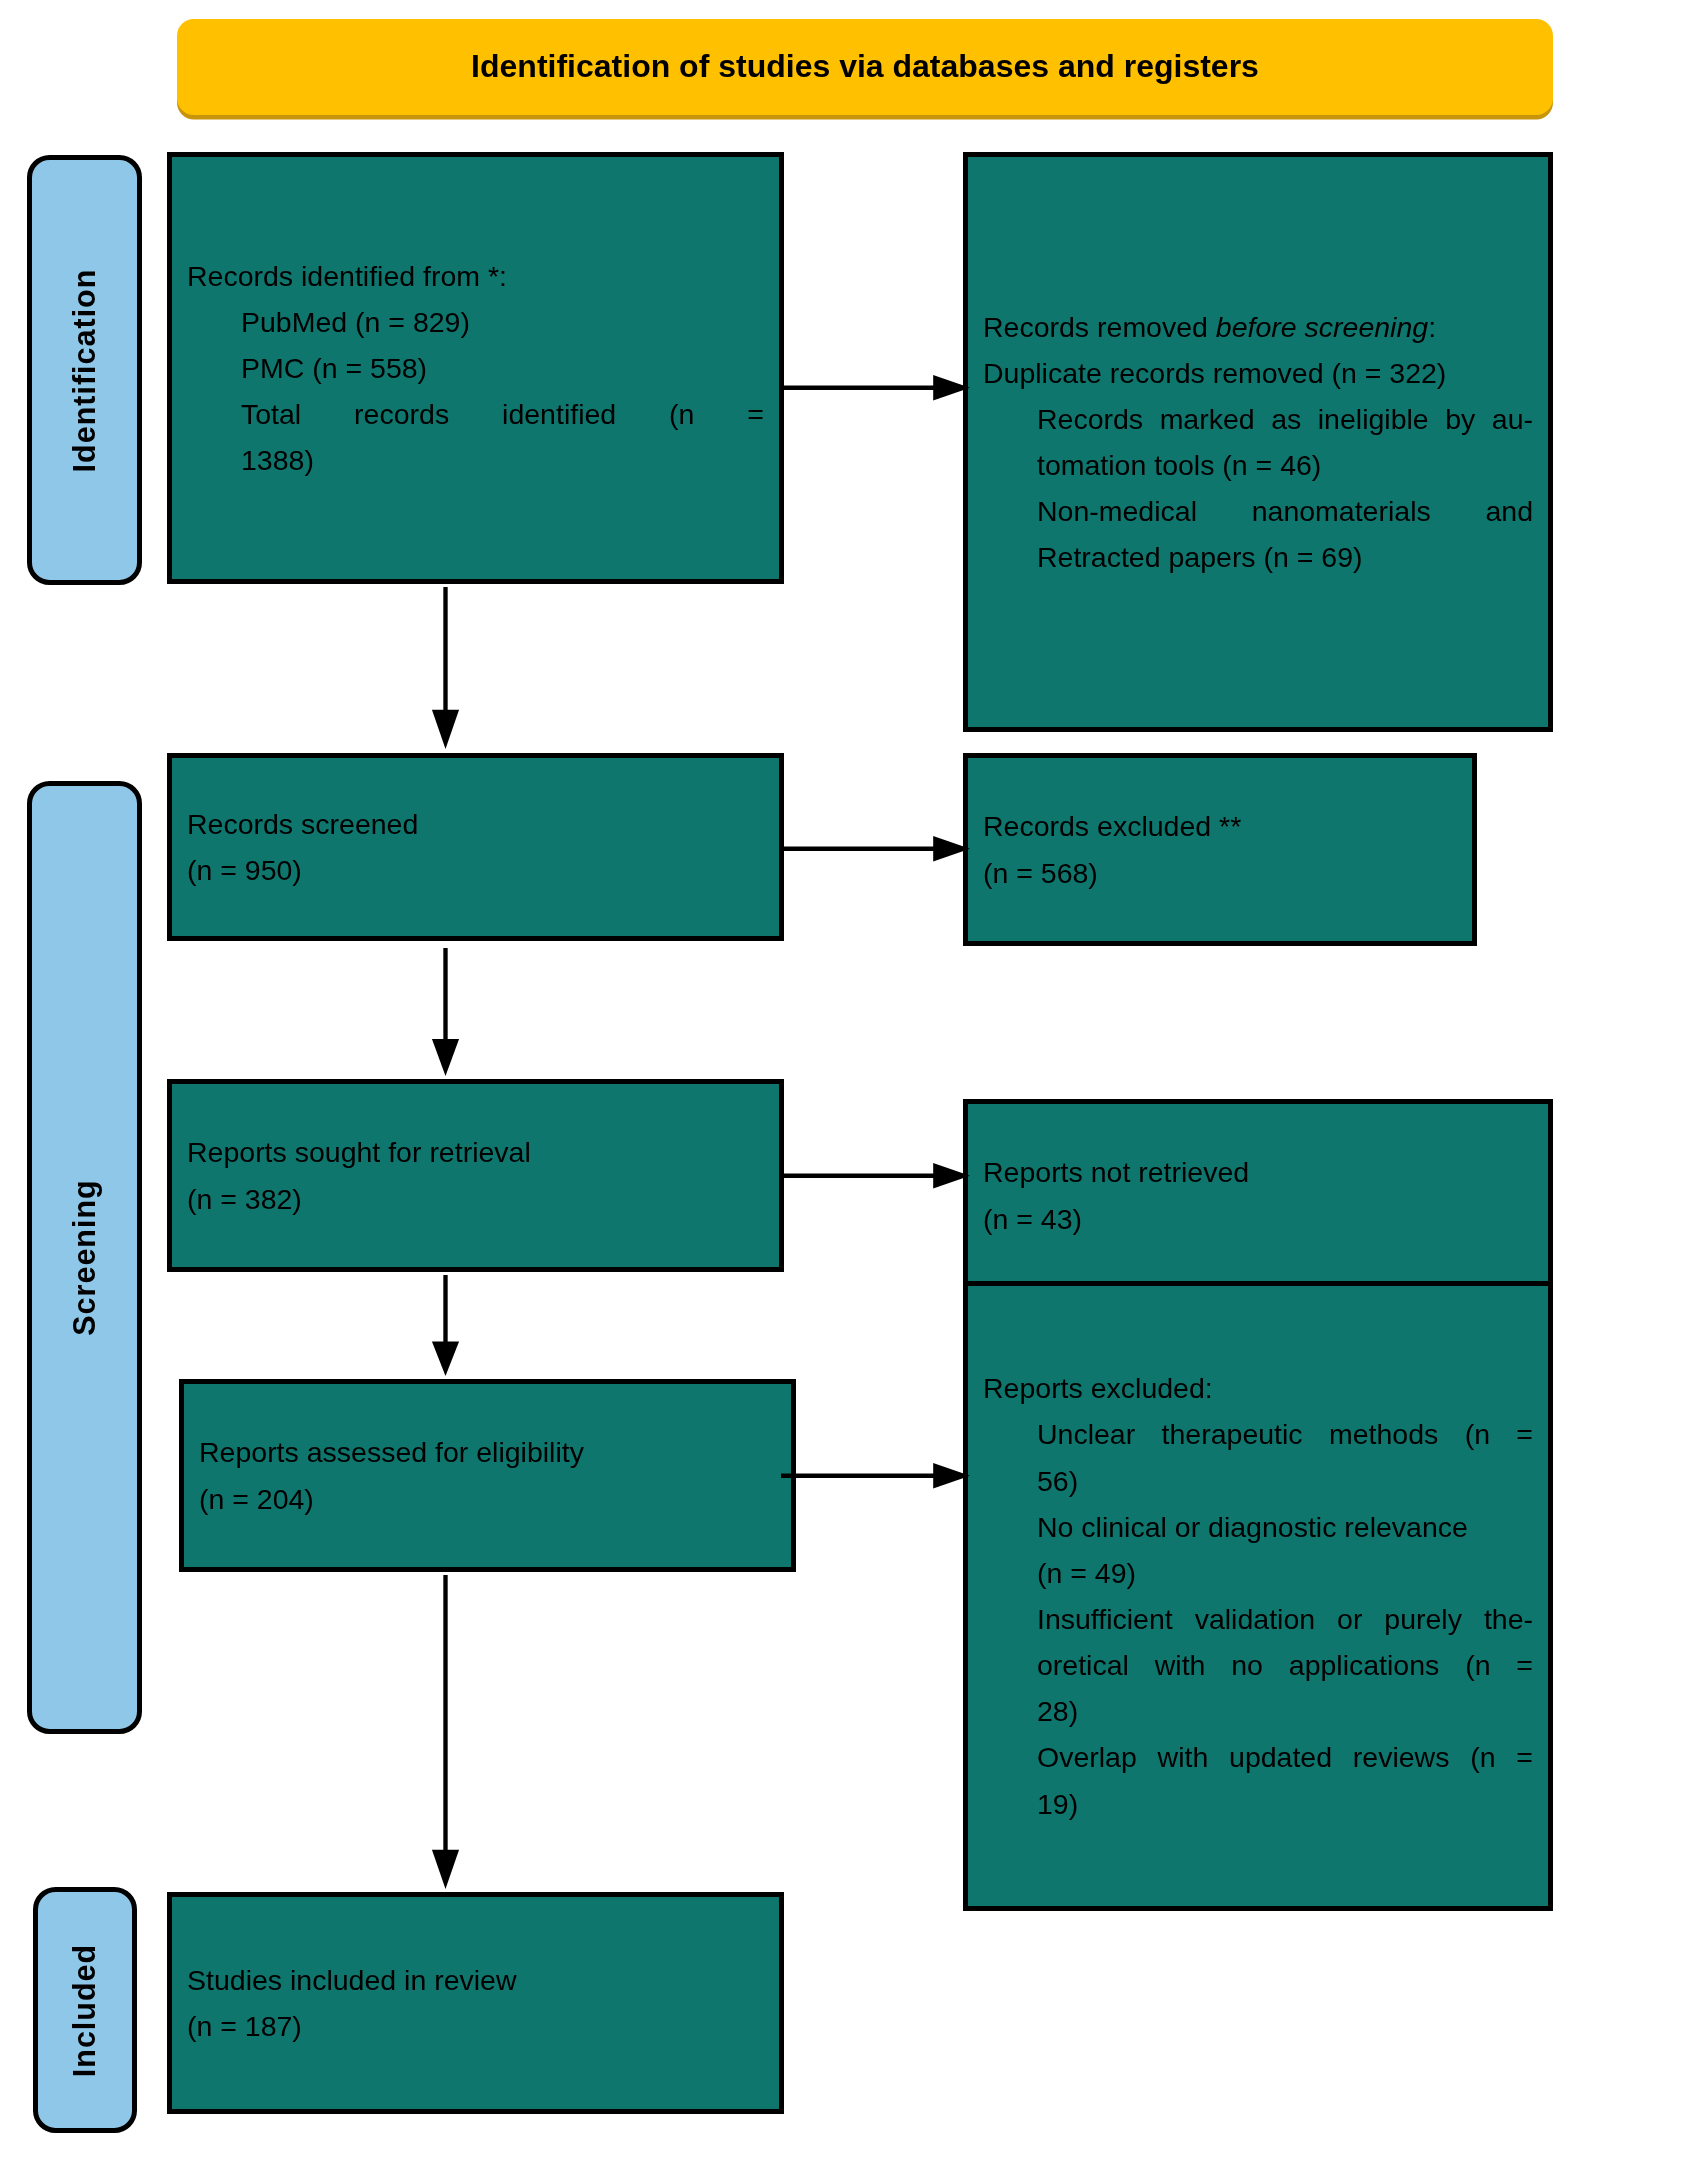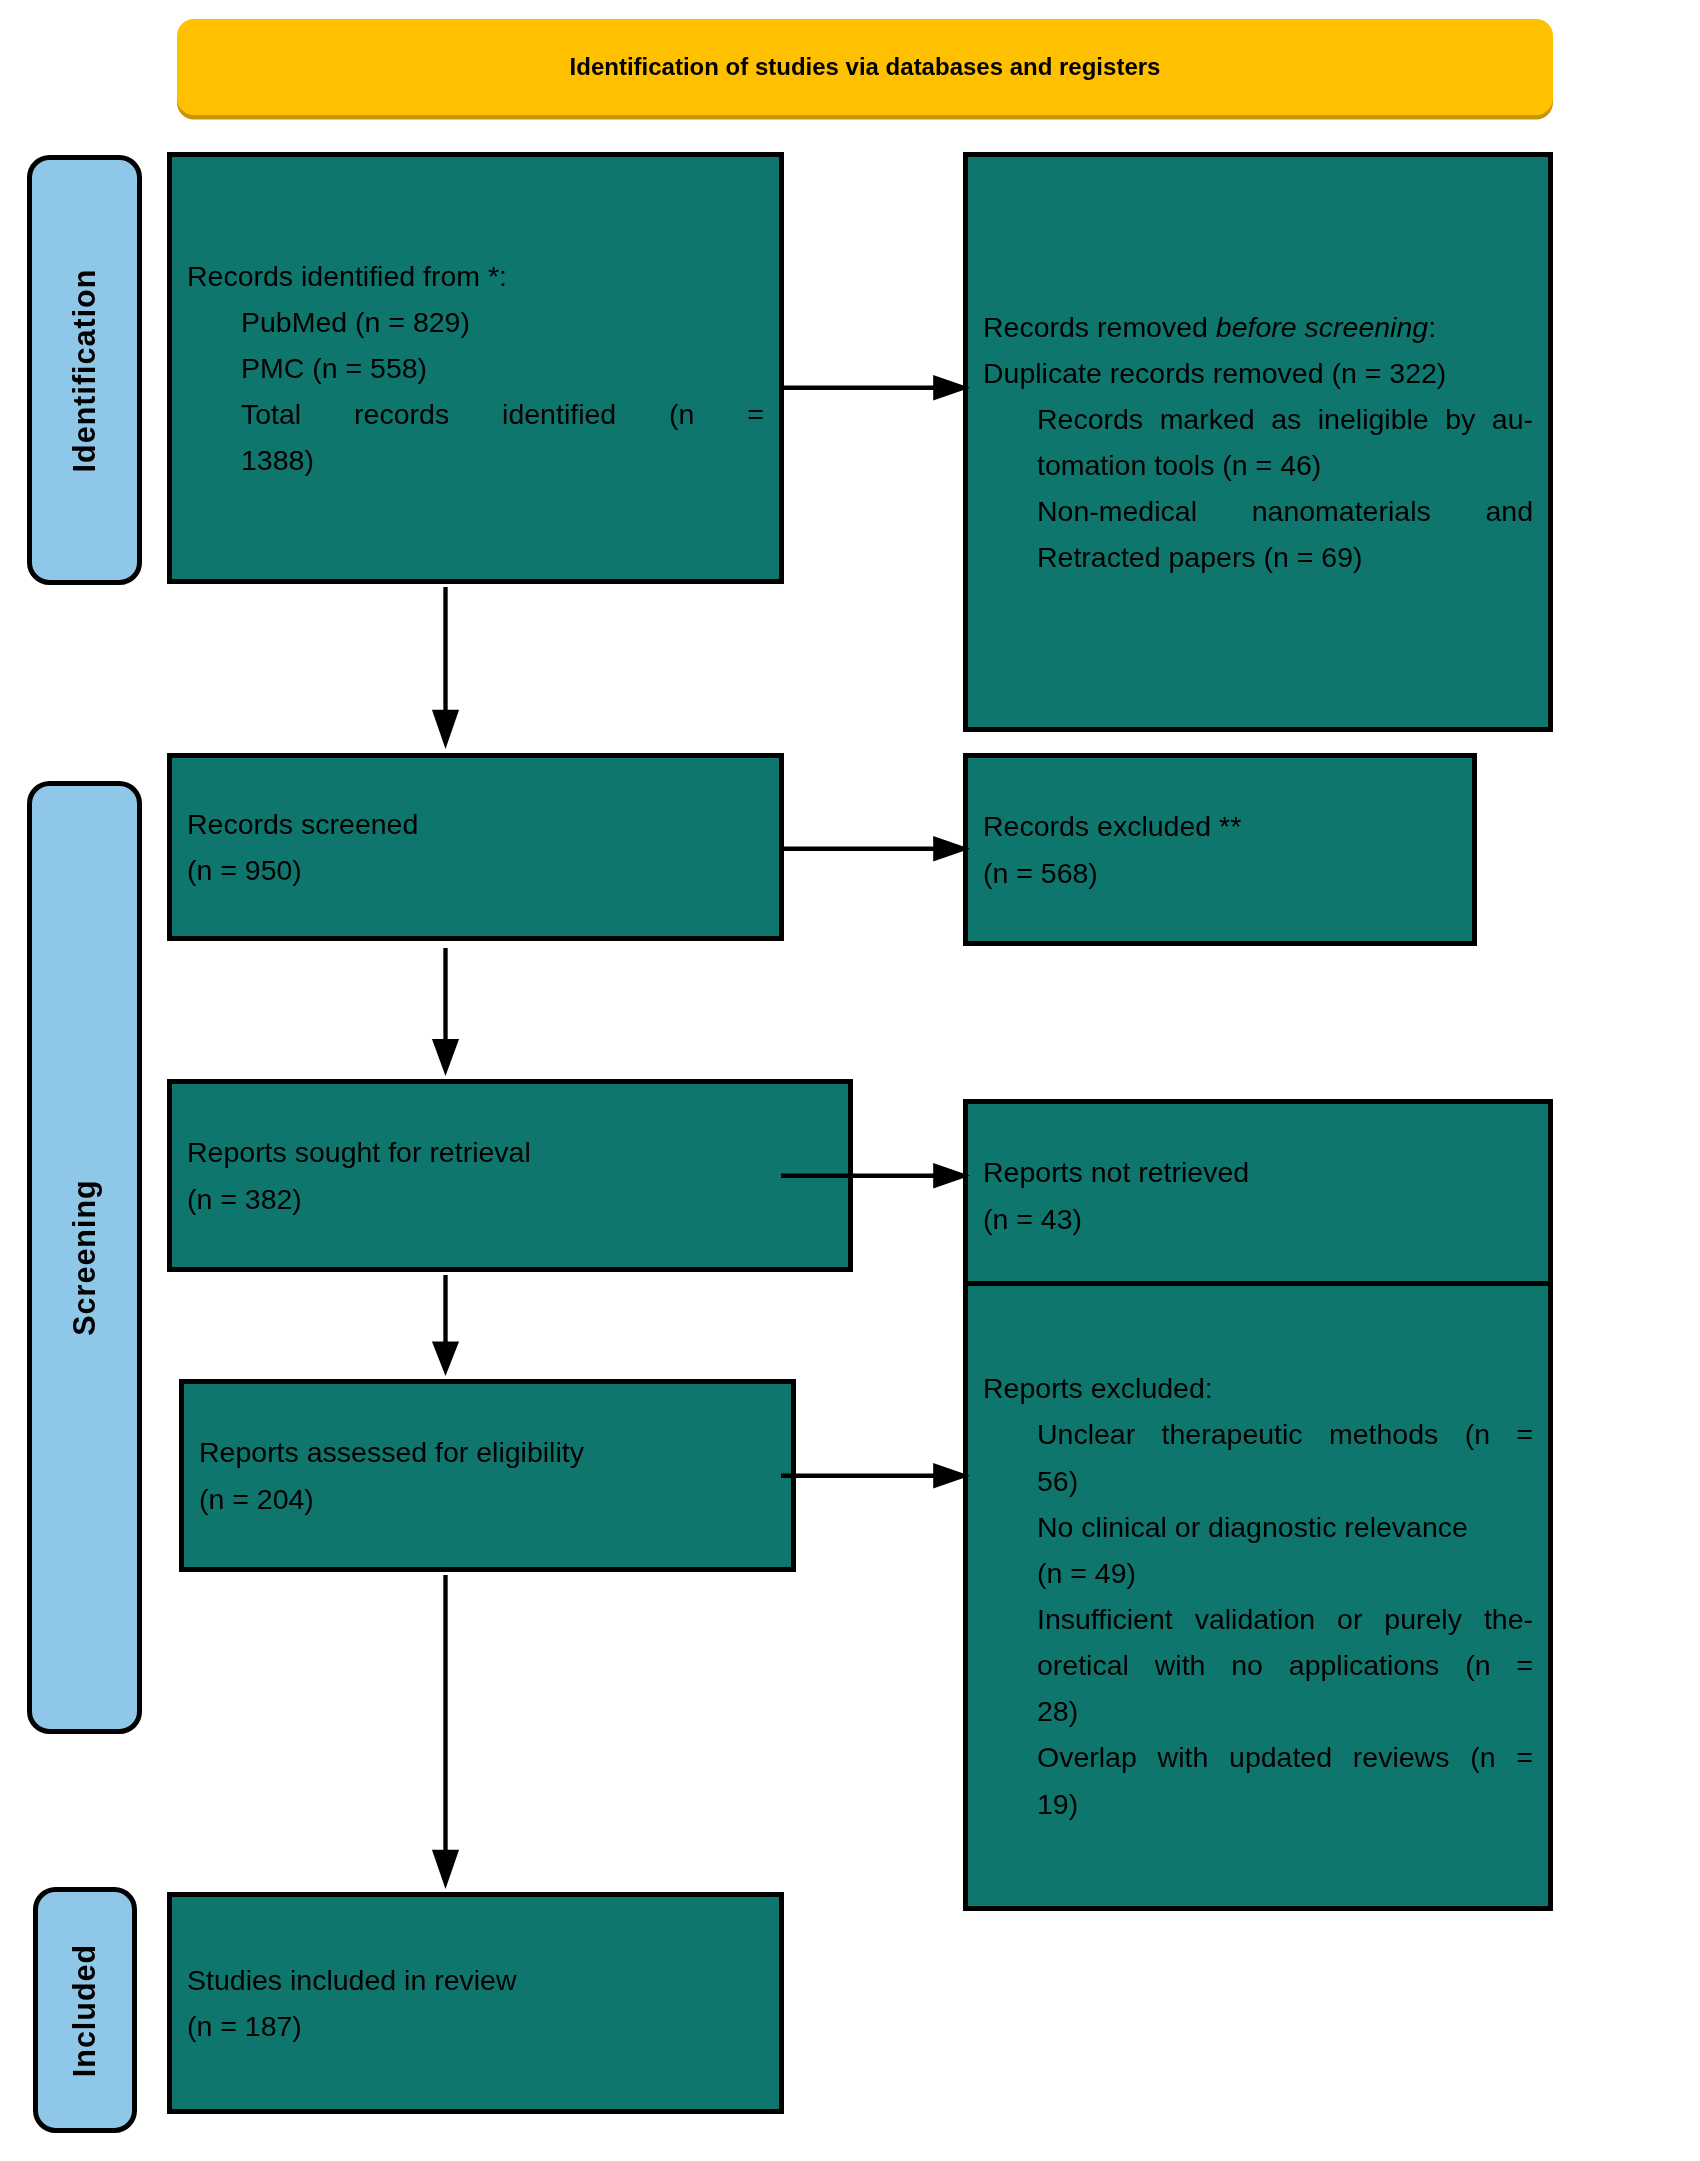"Identification of studies via databases" .banner-title { font-size: 24px -> 32px }
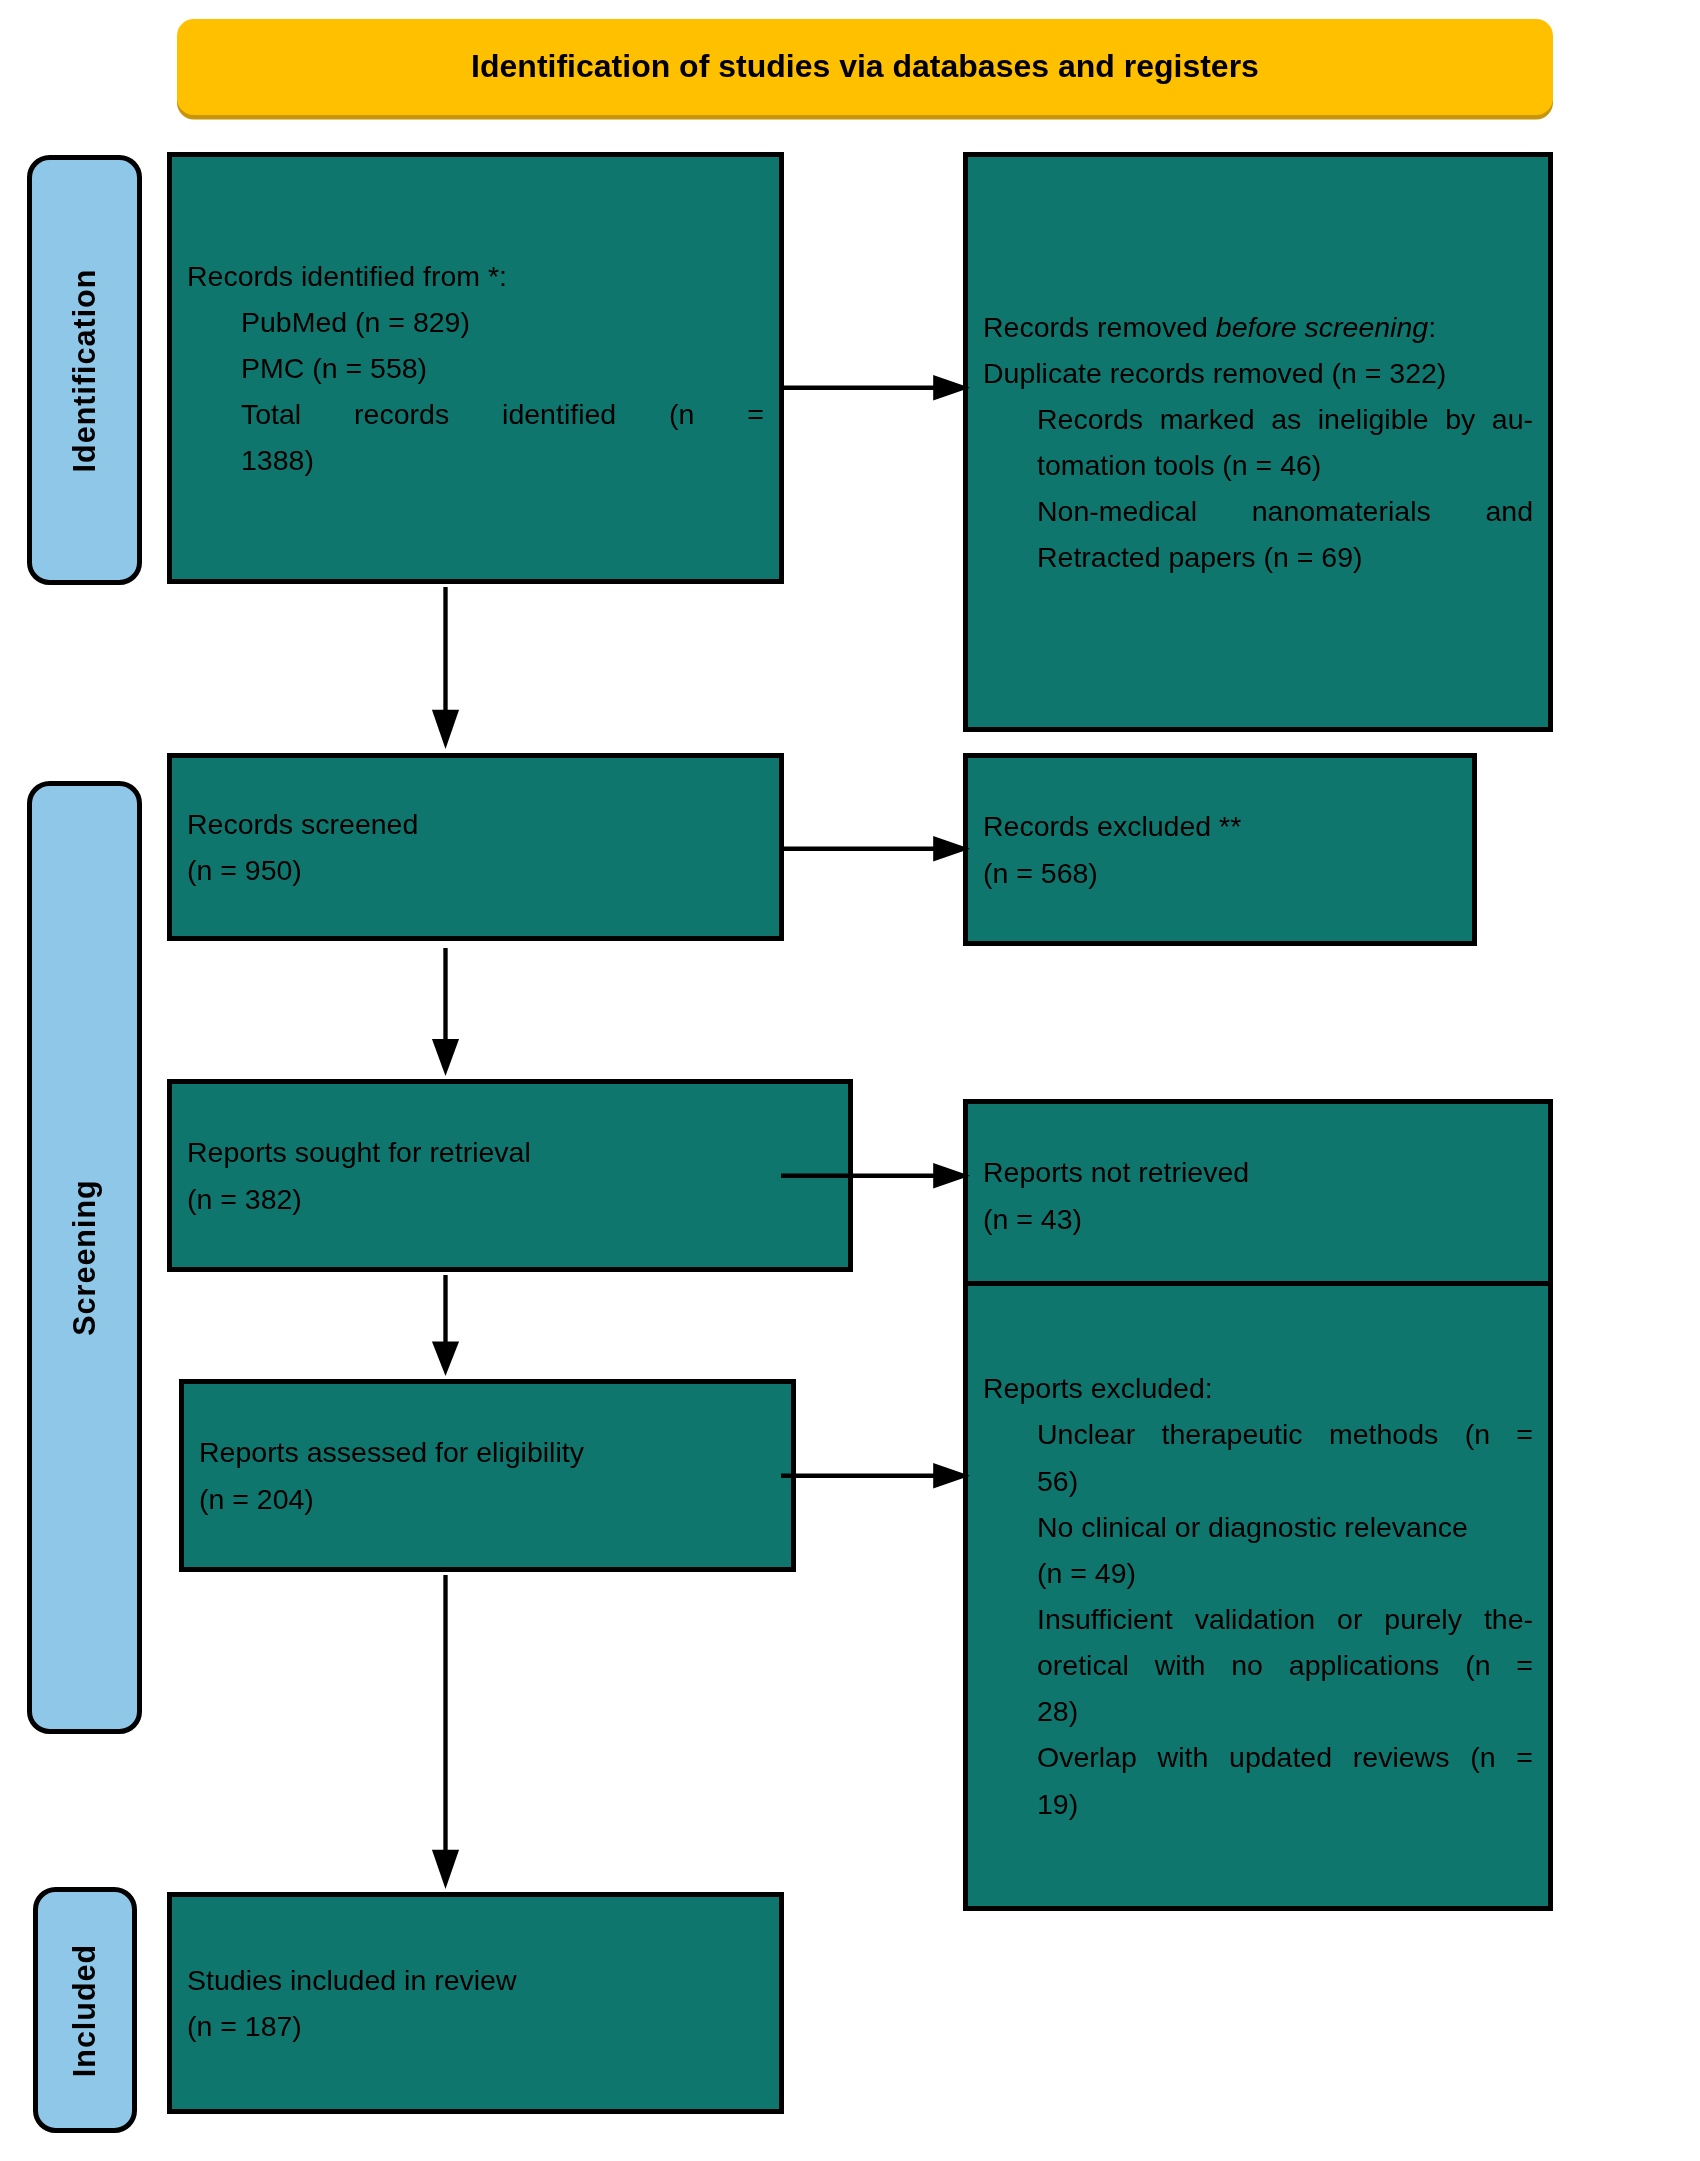"Reports sought for retrieval" #box-sought { width: 686px -> 617px }
